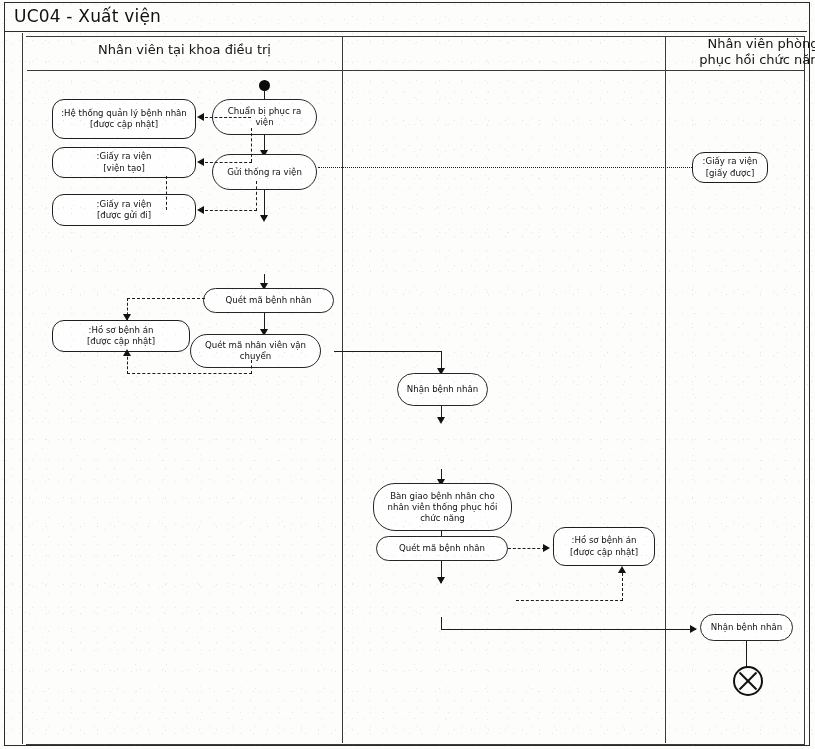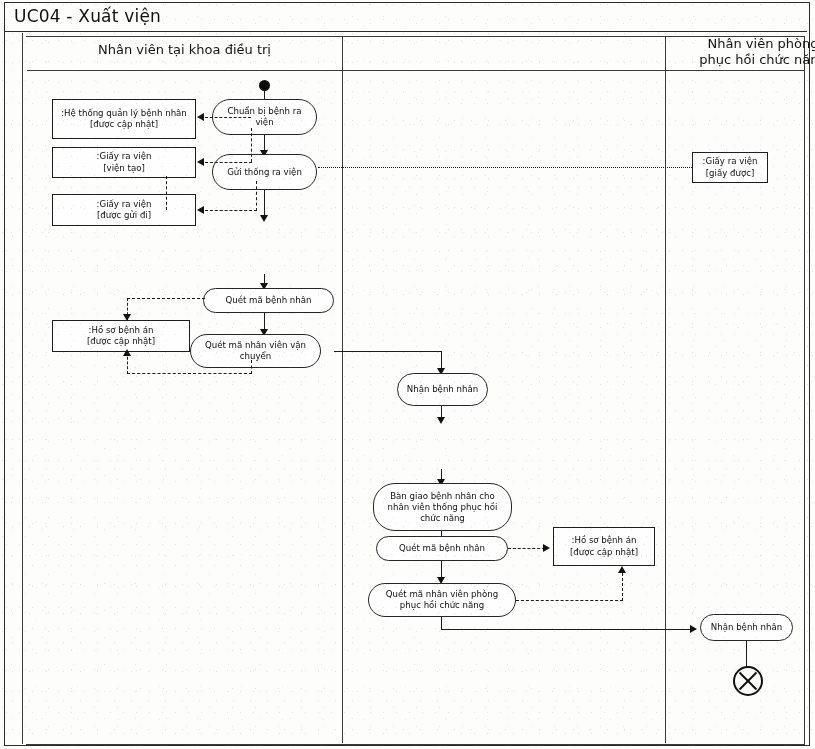":Hệ thống quản lý bệnh" .node { border-radius: none -> 12px }
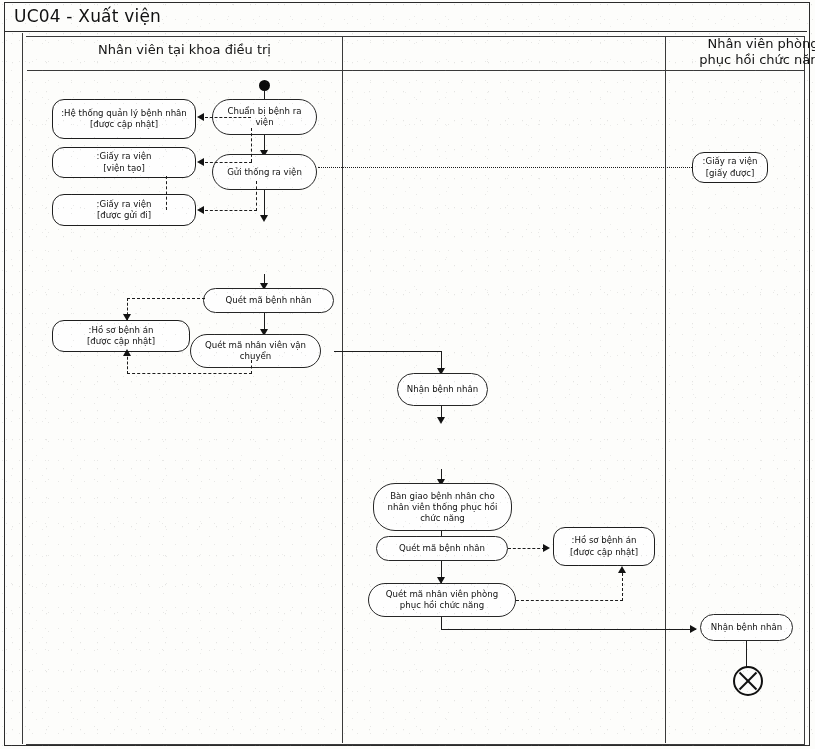"Chuẩn bị bệnh ra viện" div.node { text: bệnh -> phục }
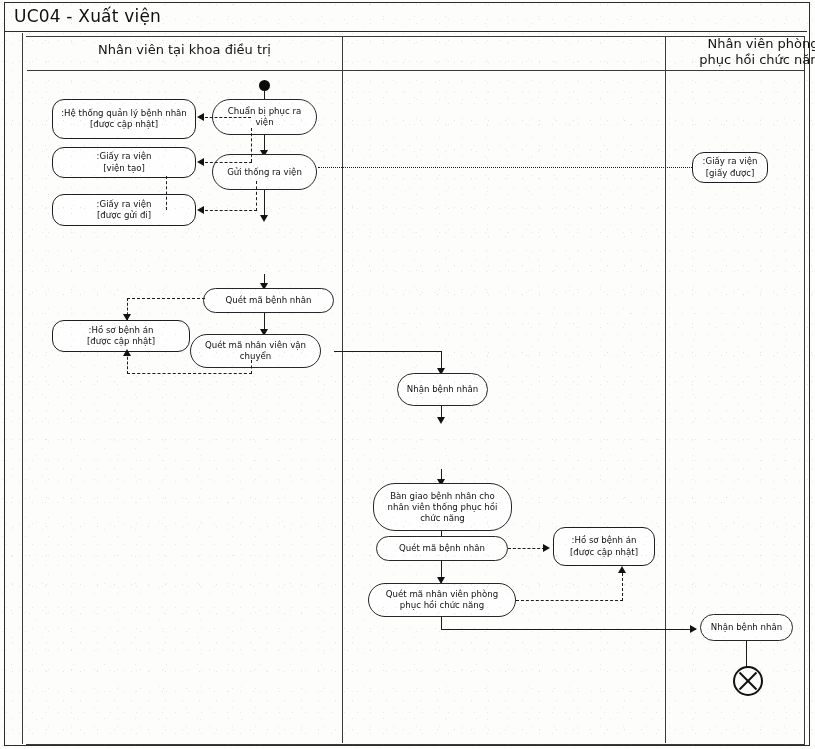"Quét mã nhân viên phòng" div.node { html: <div>Quét mã nhân viên phòng phục hồi chức năng</div> -> none }
